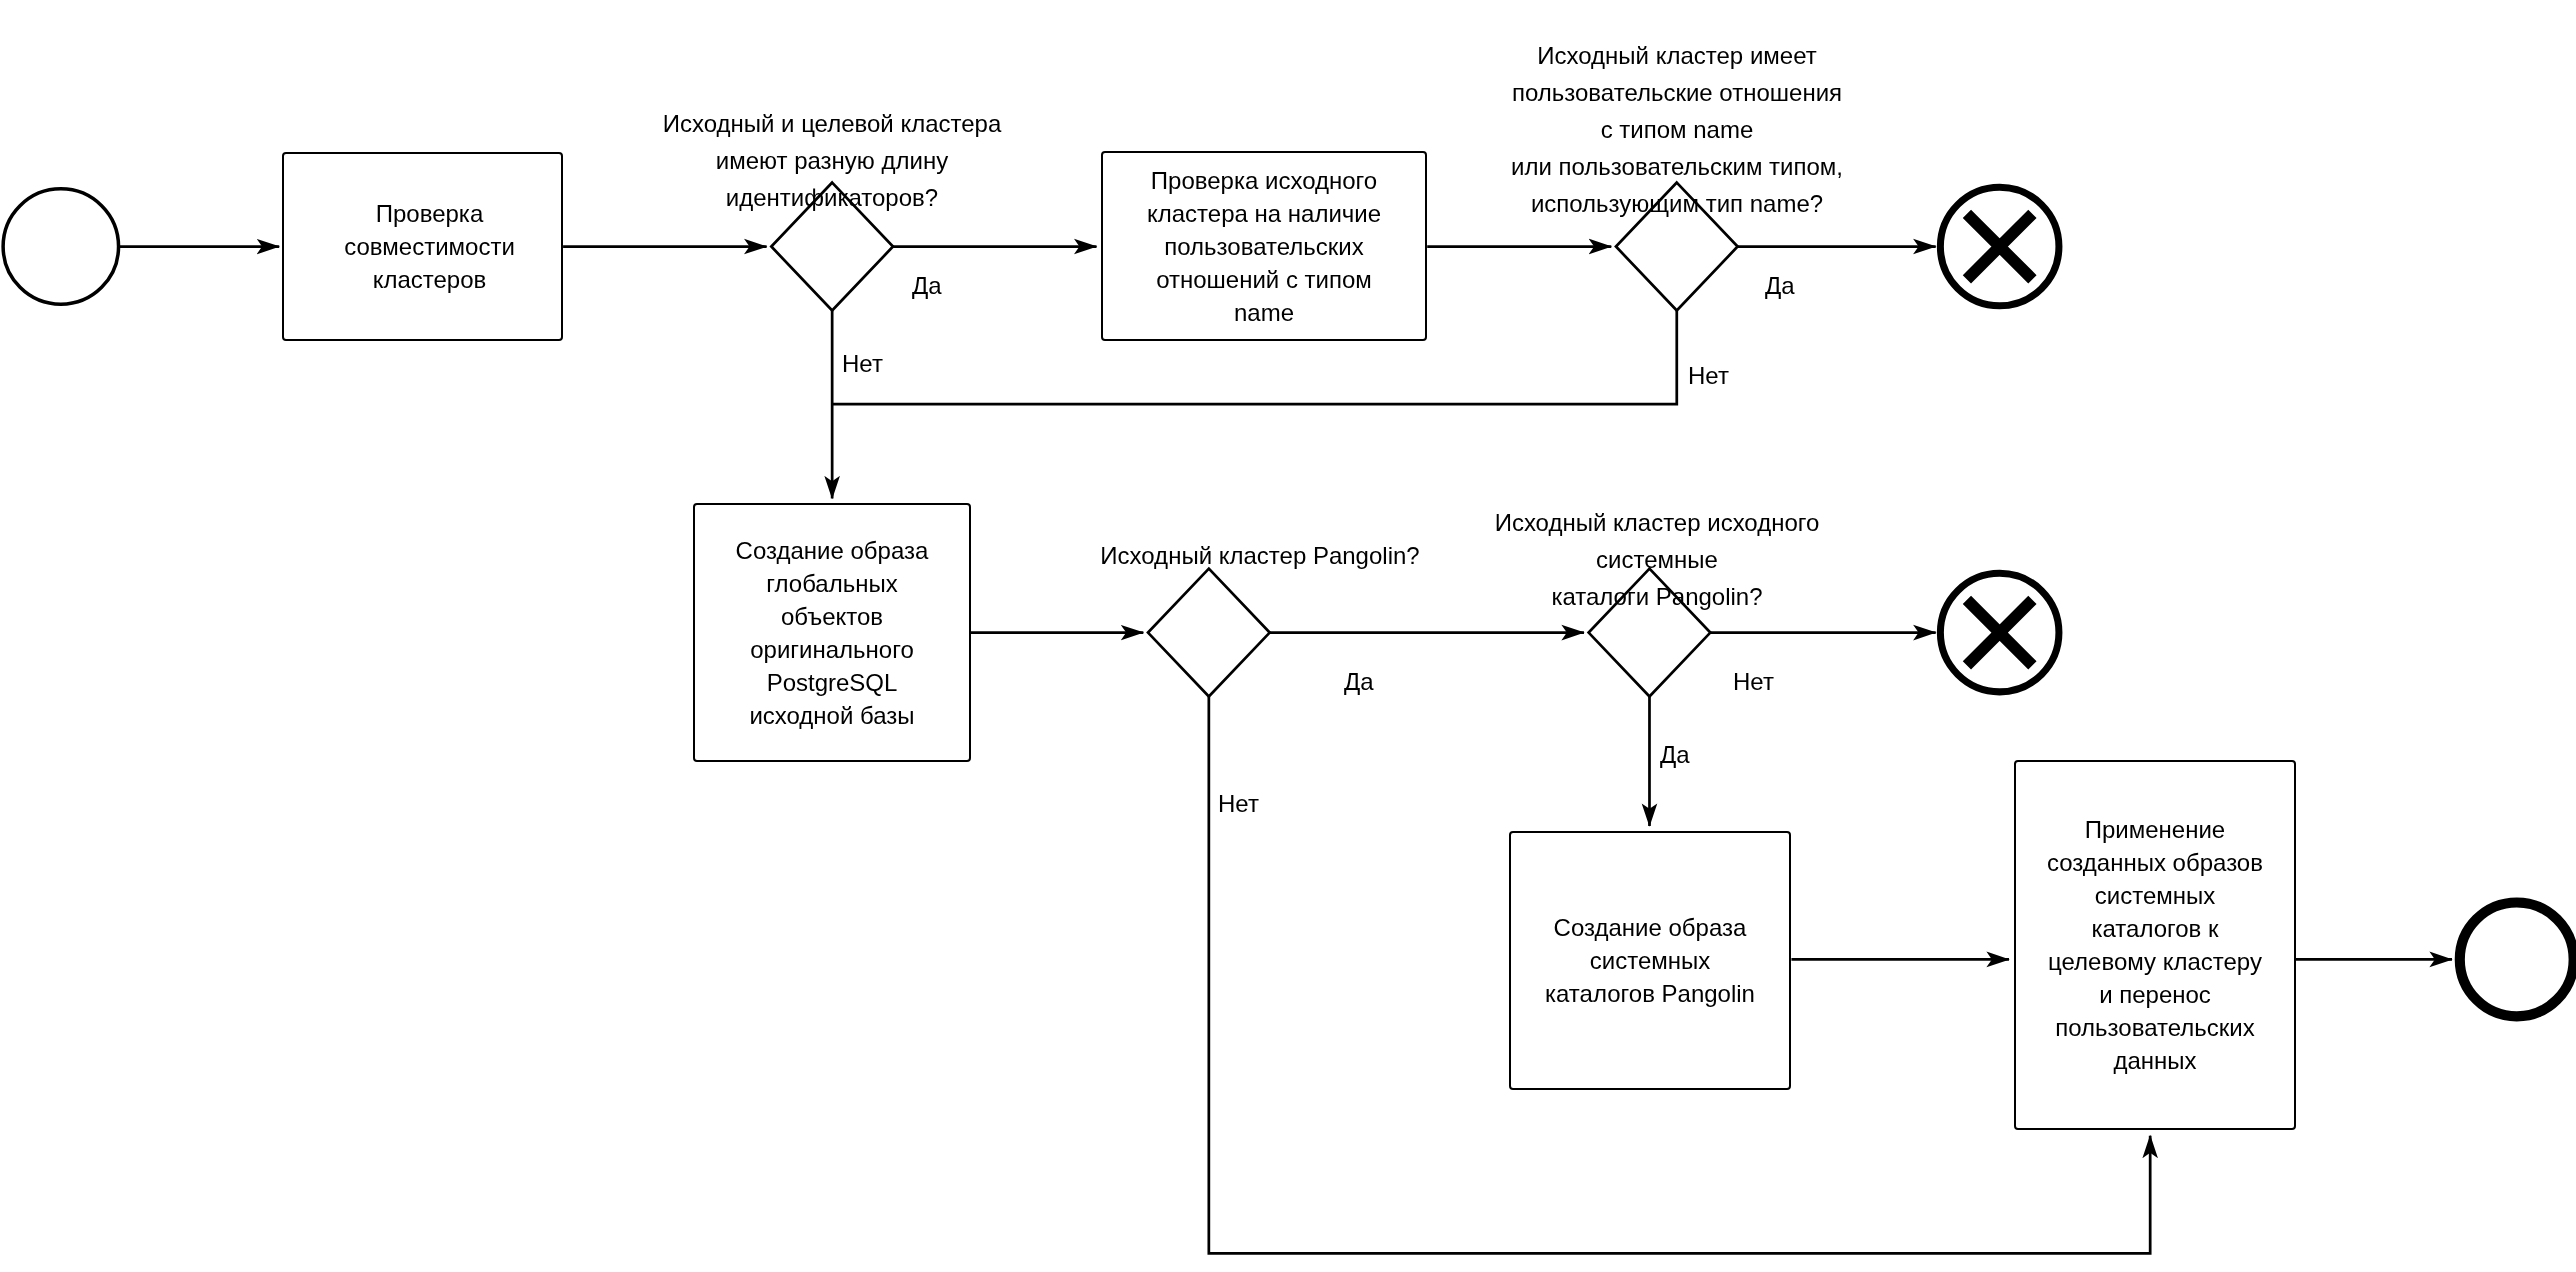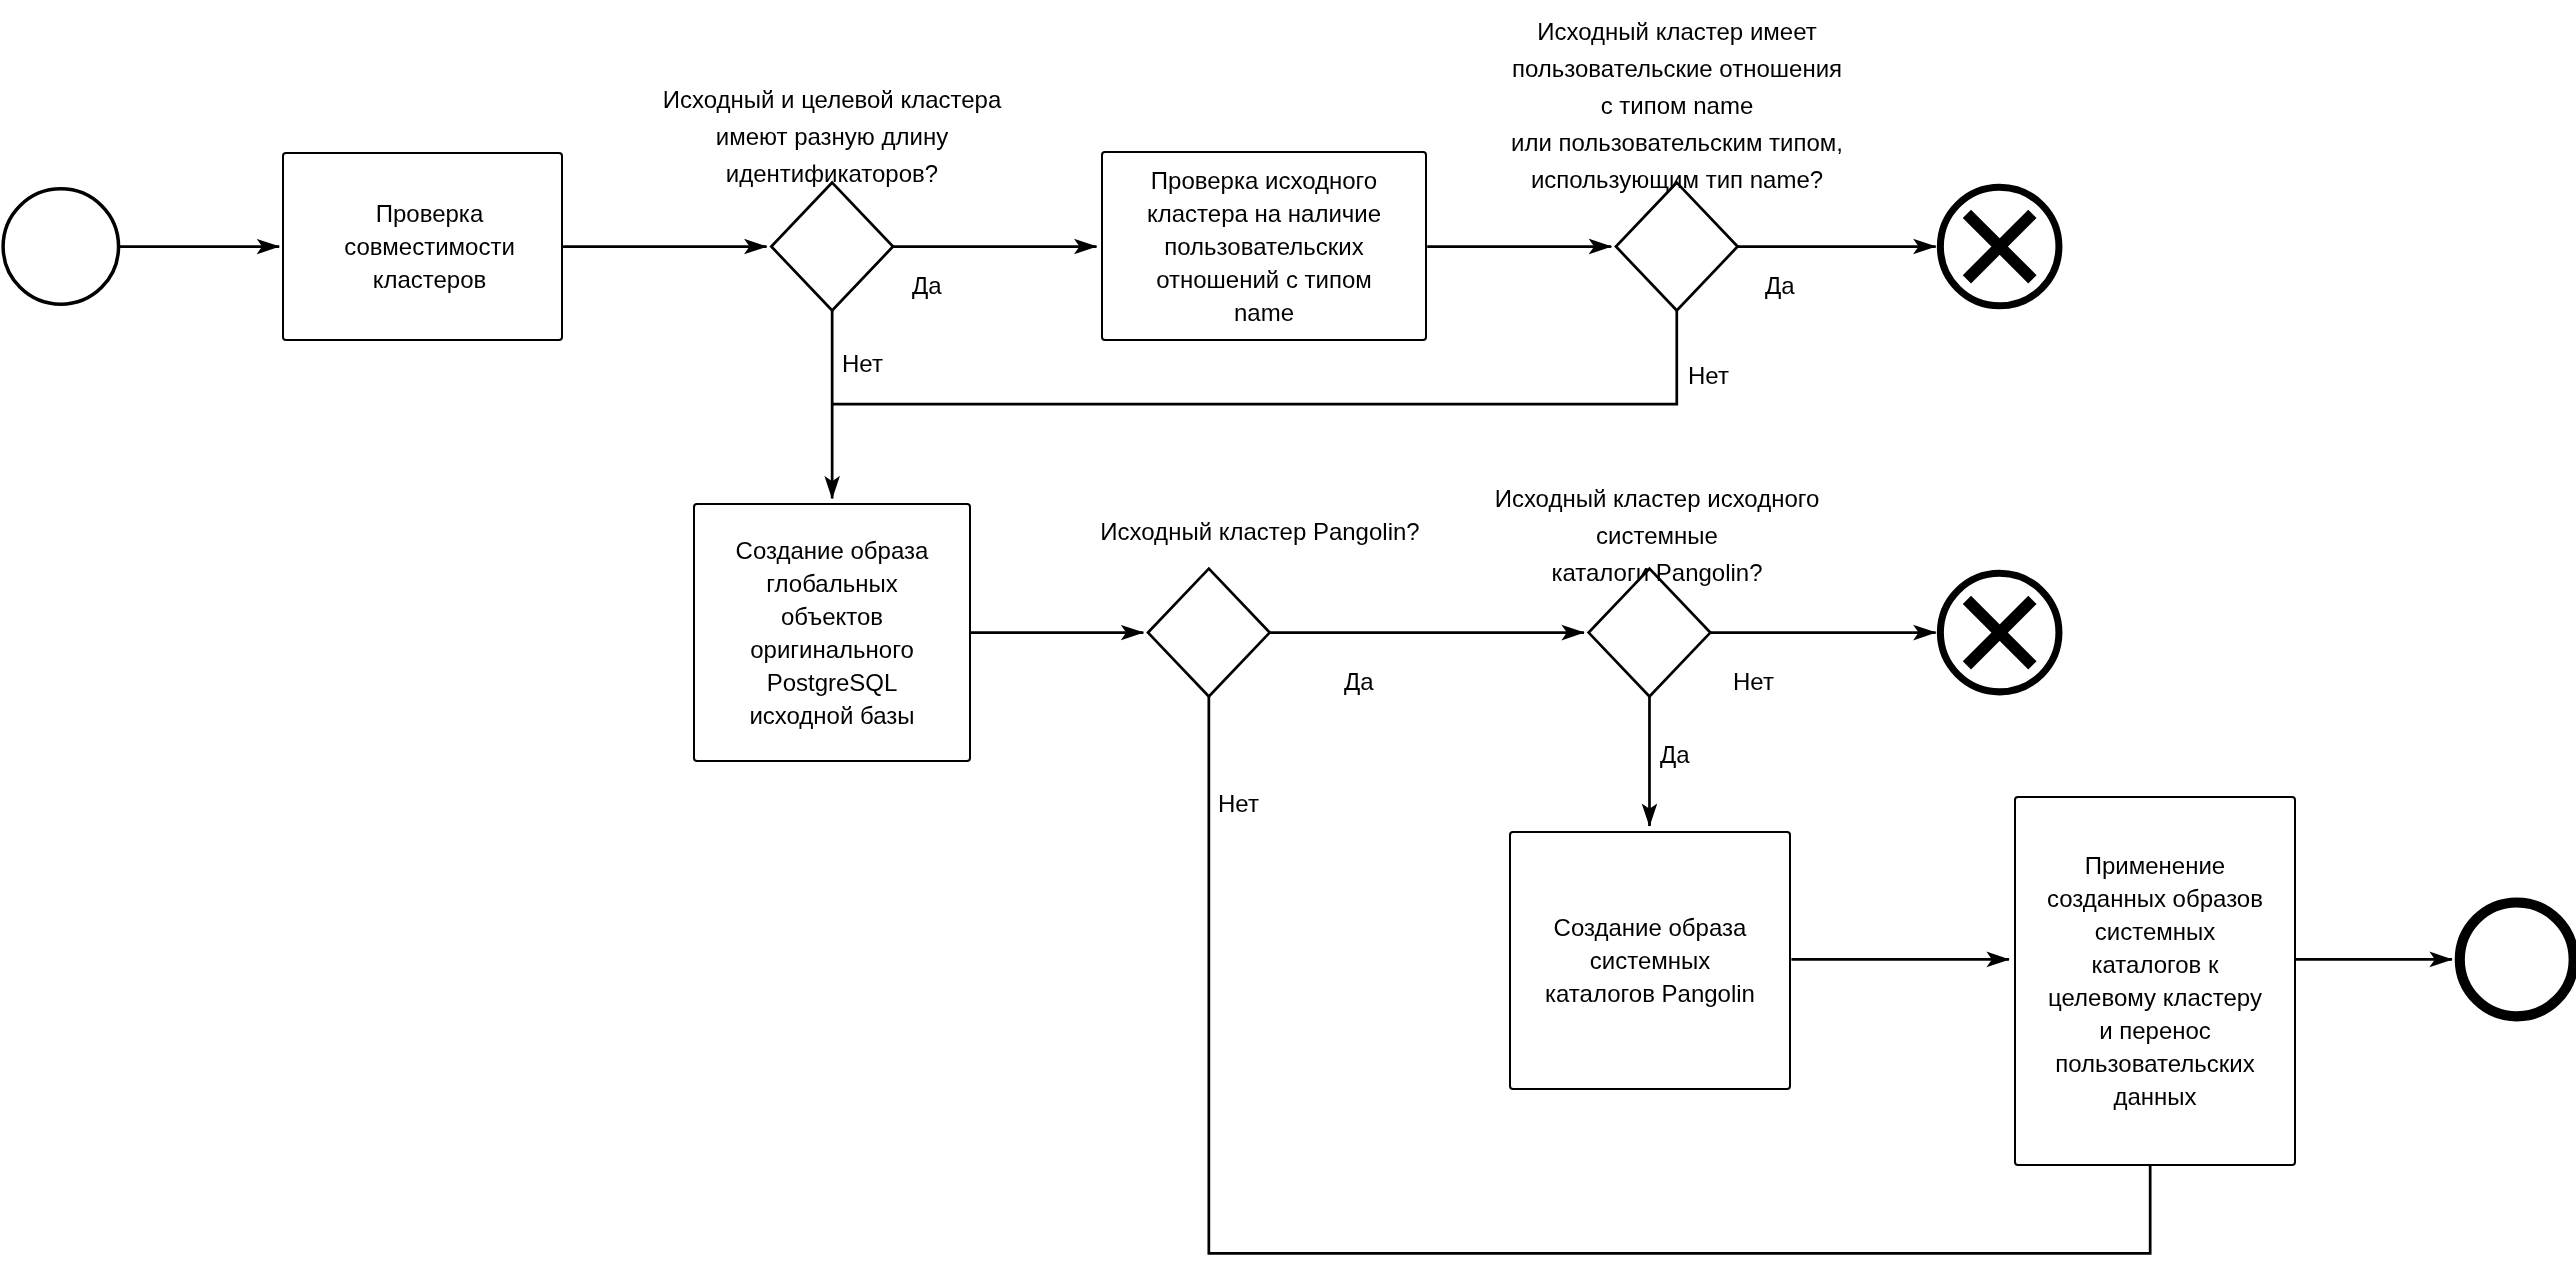"Исходный кластер имеет" .qlabel { margin-top: none -> 24px }
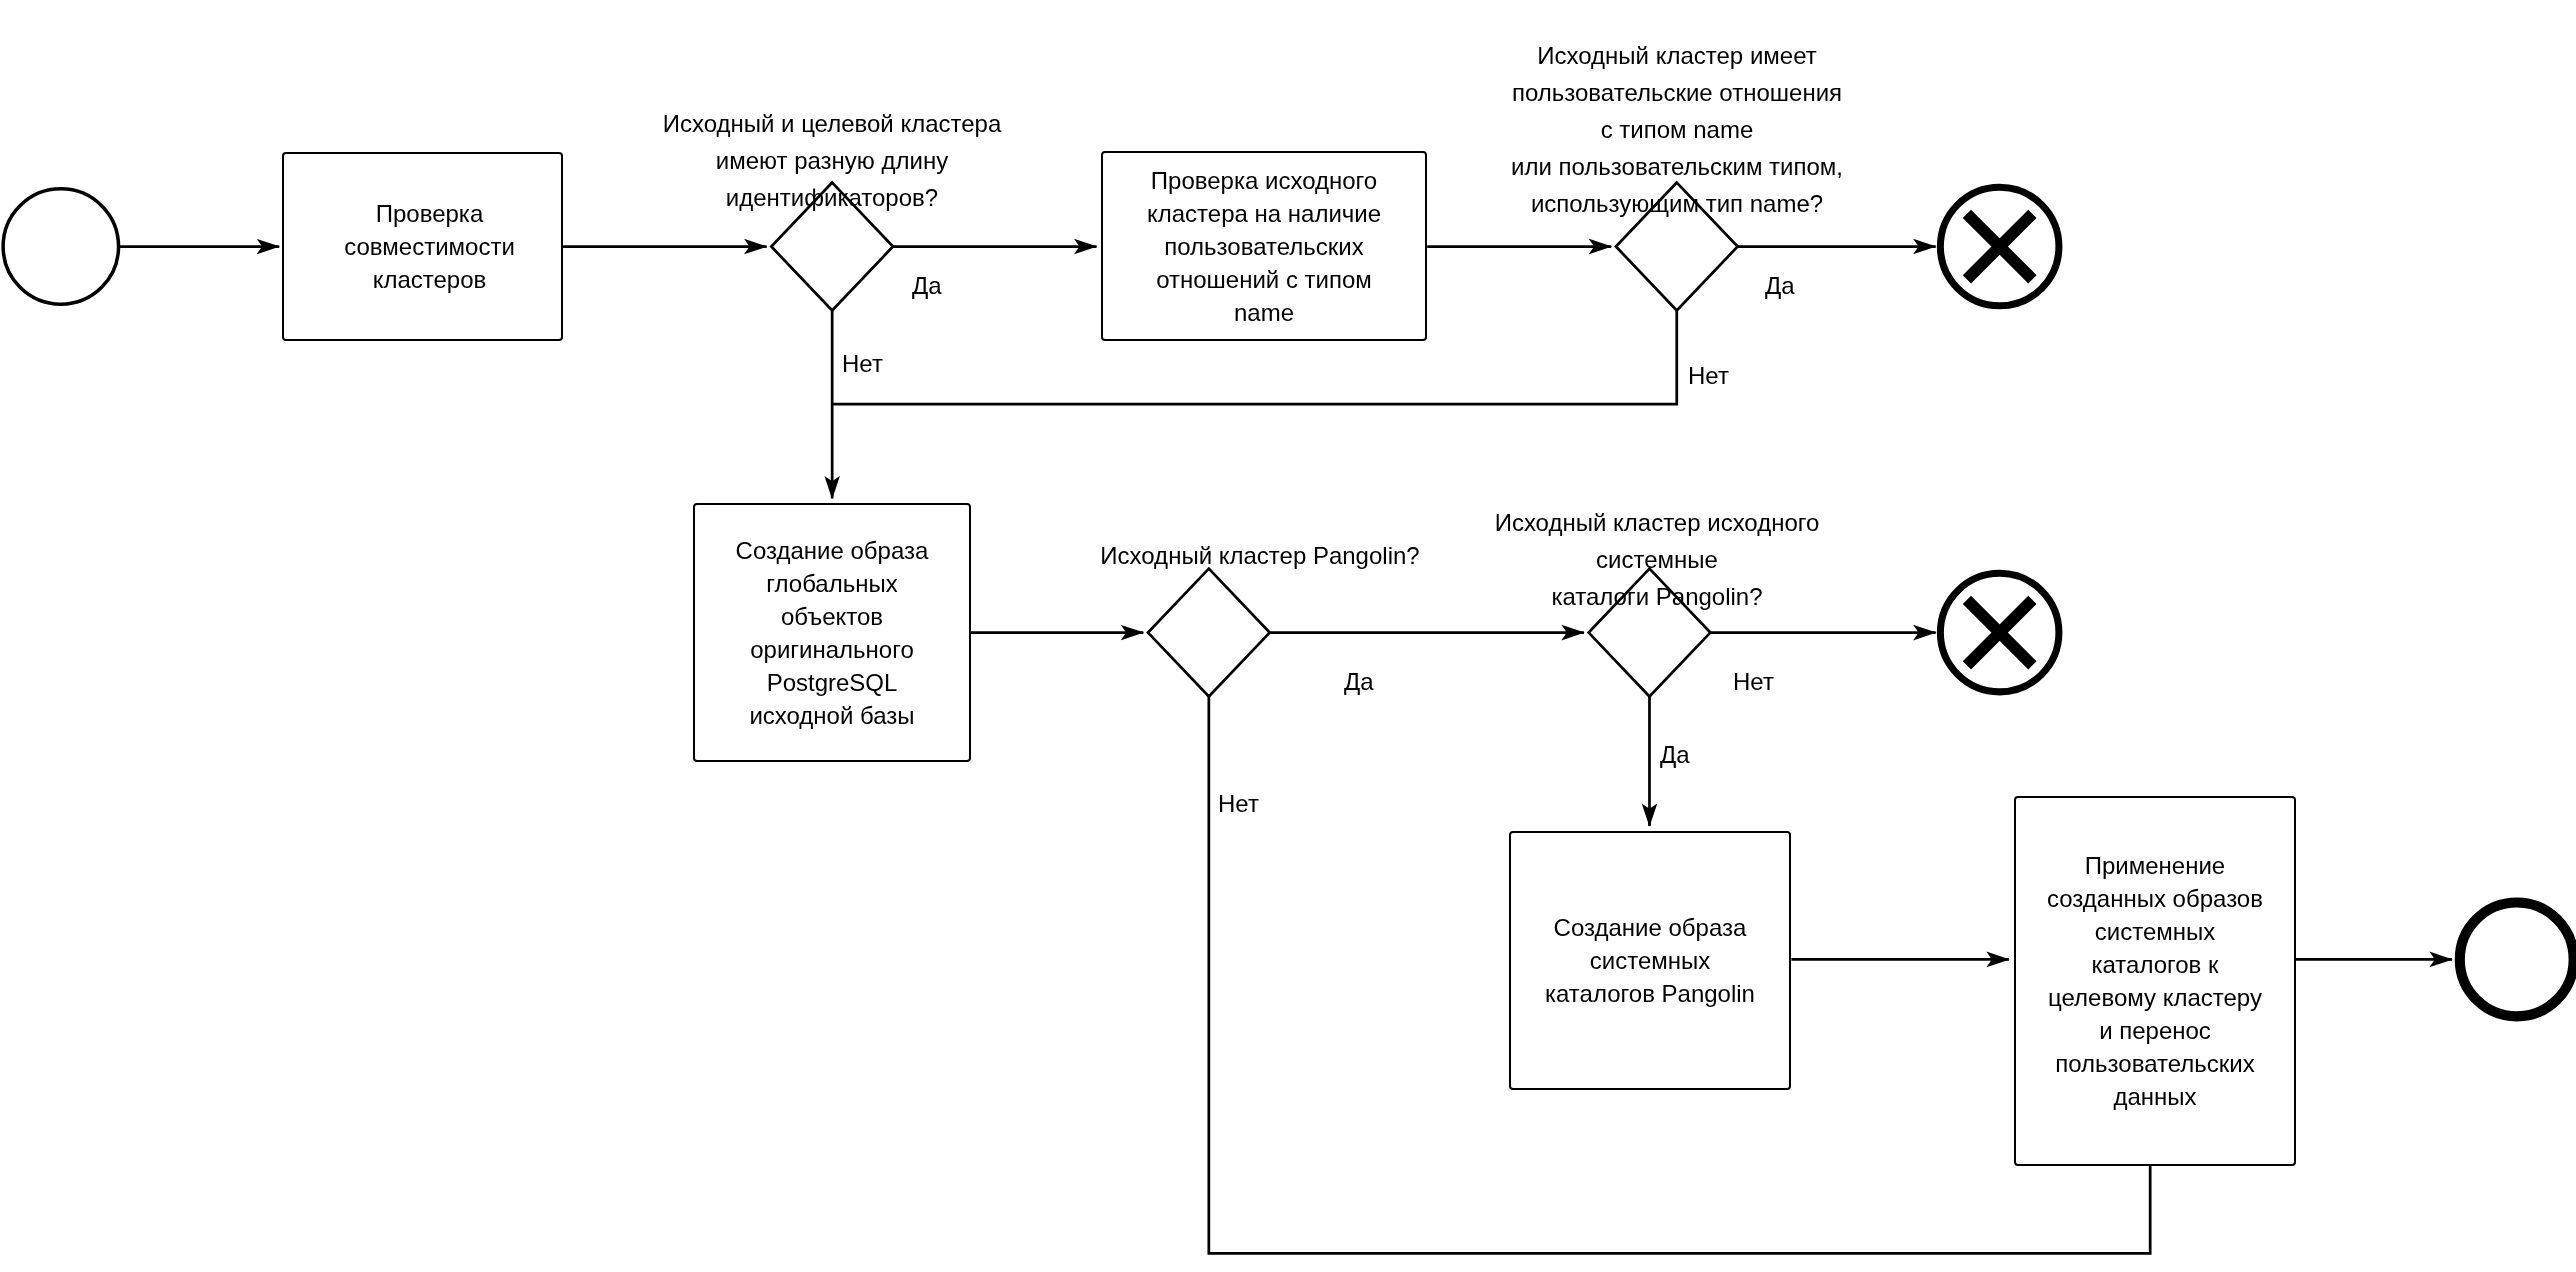"Применение" div.task { top: 796px -> 760px }
